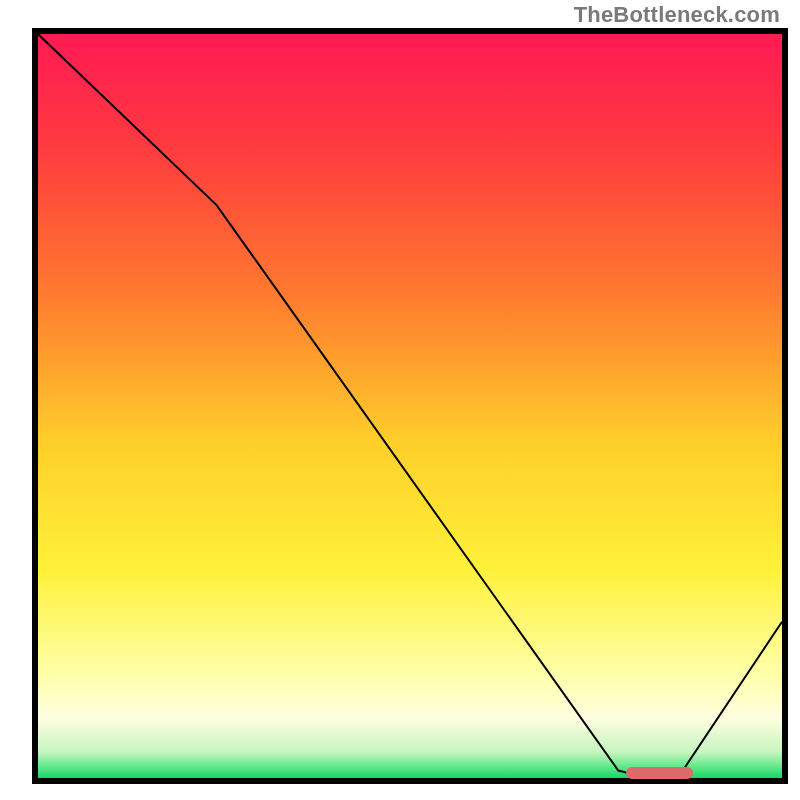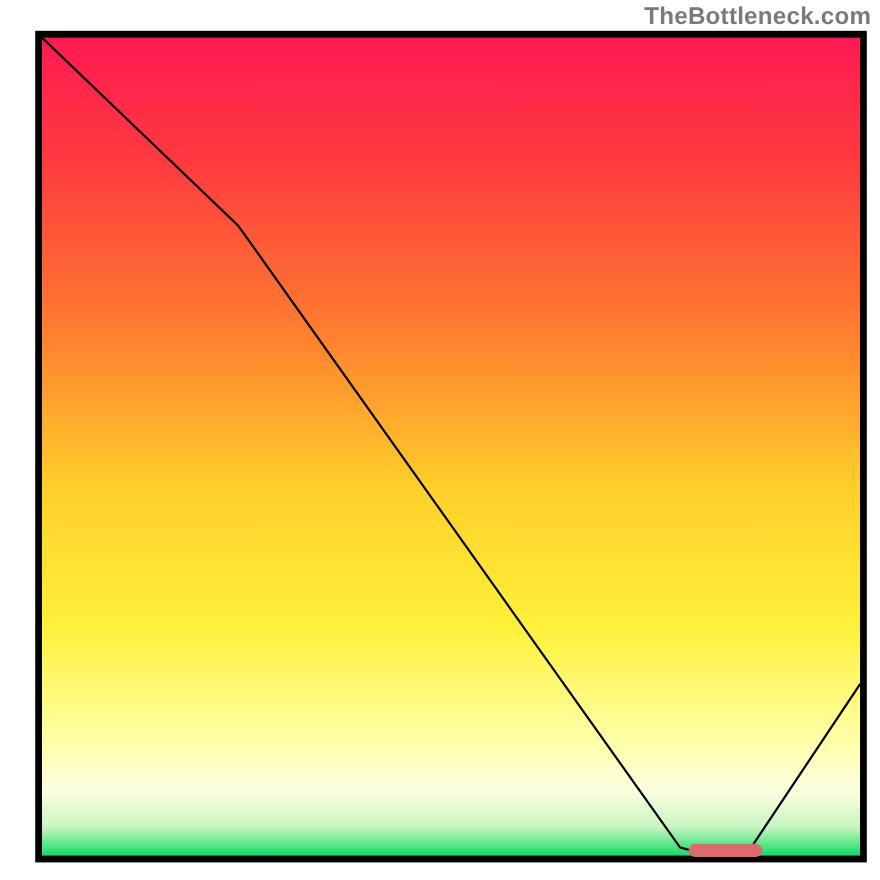"TheBottleneck.com" .attribution { right: 8px -> 20px }
